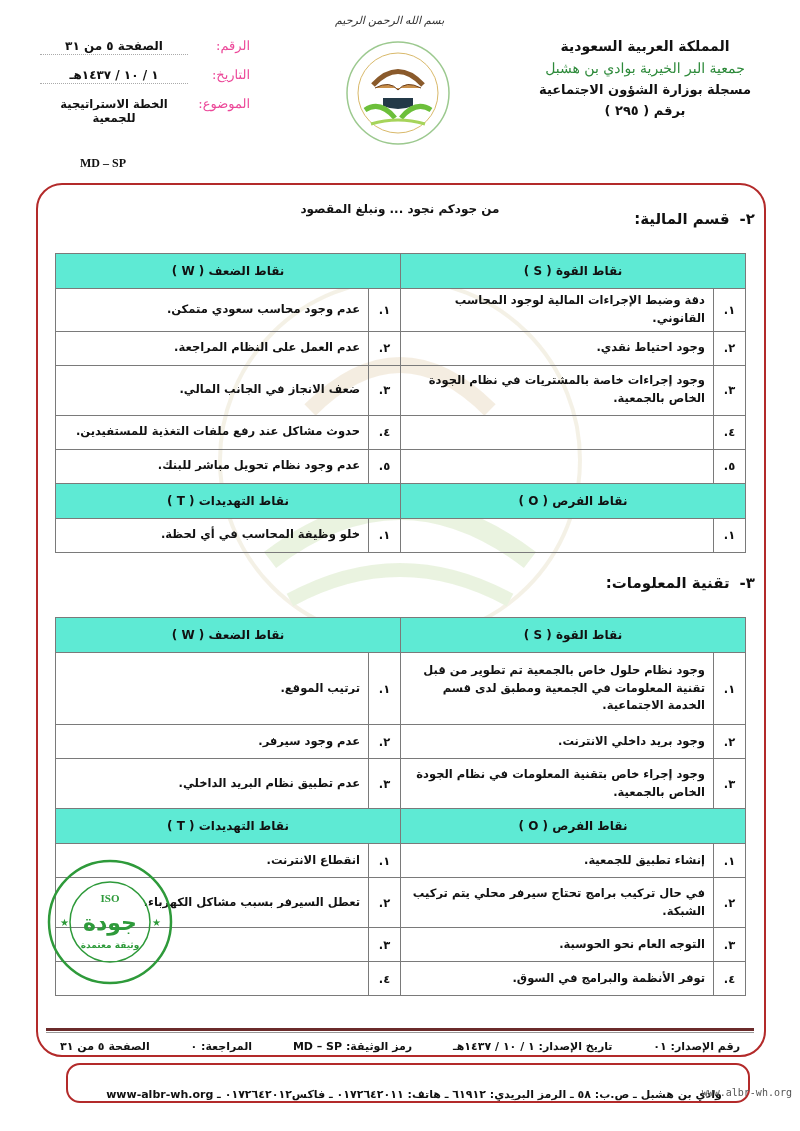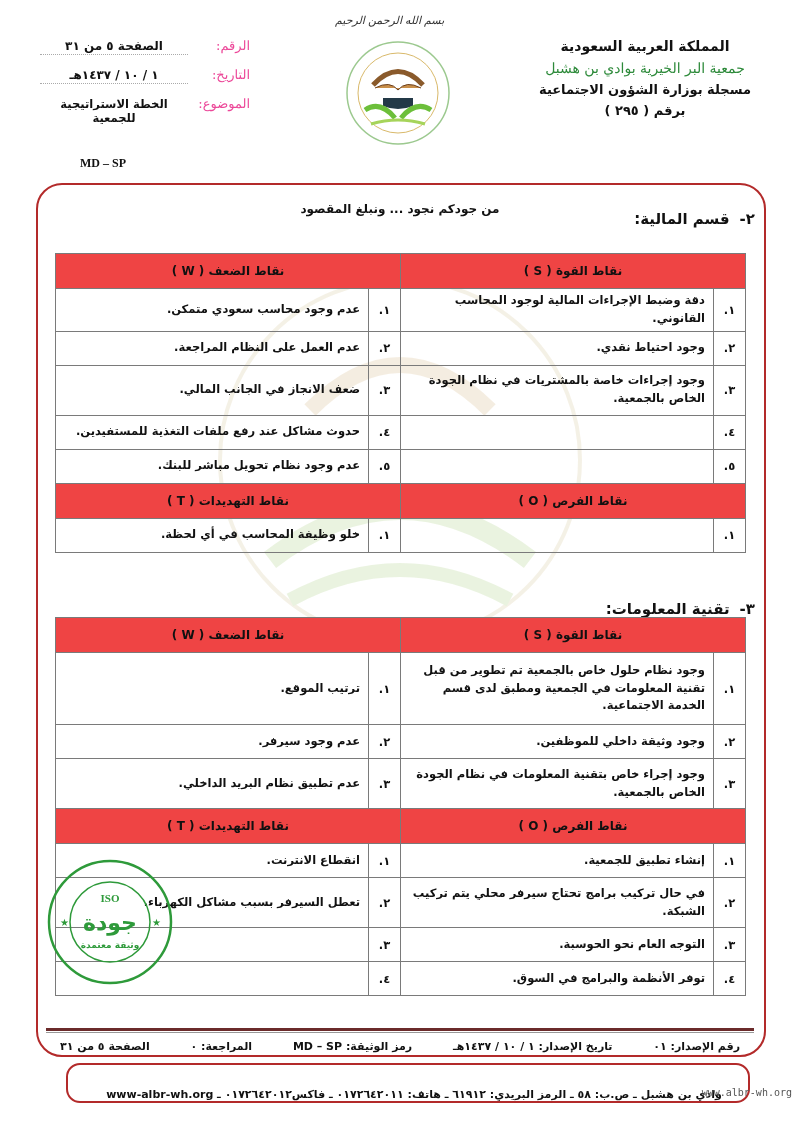"نقاط الضعف ( W )" table.swot th { background: #ef4444 -> #5eead4 }
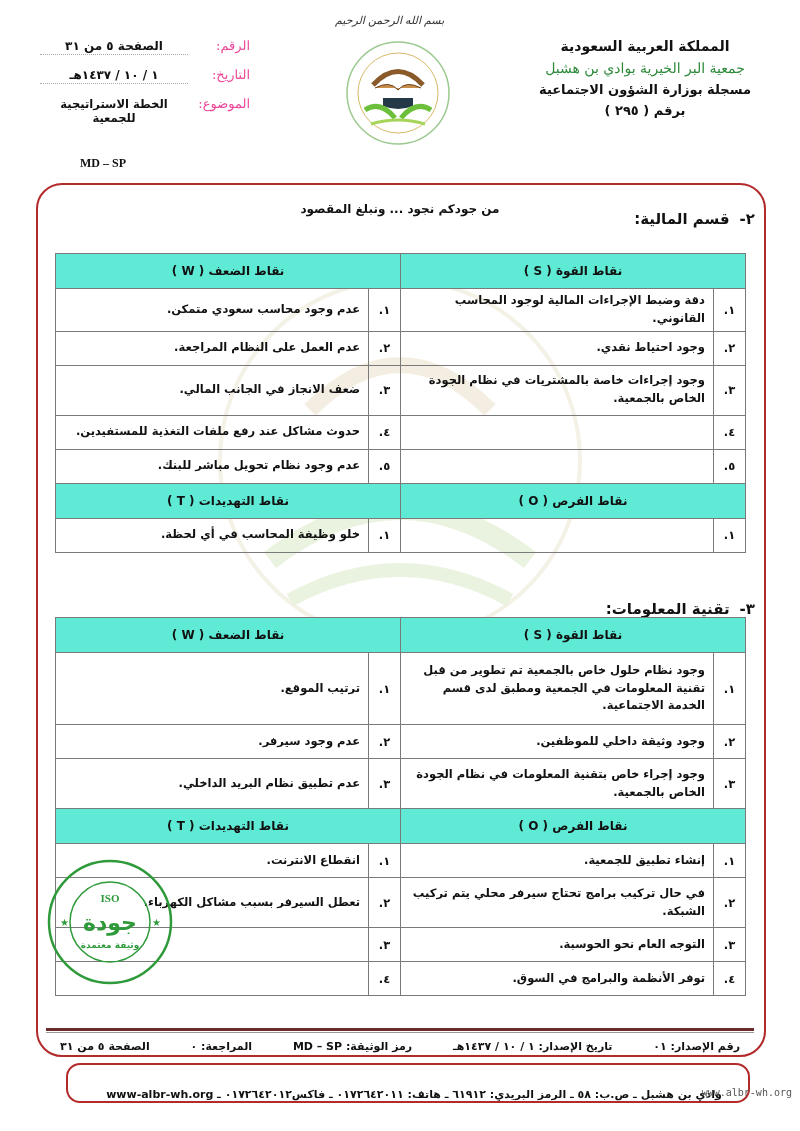"٣-تقنية المعلومات:" div.abs { margin-top: 26px -> none }
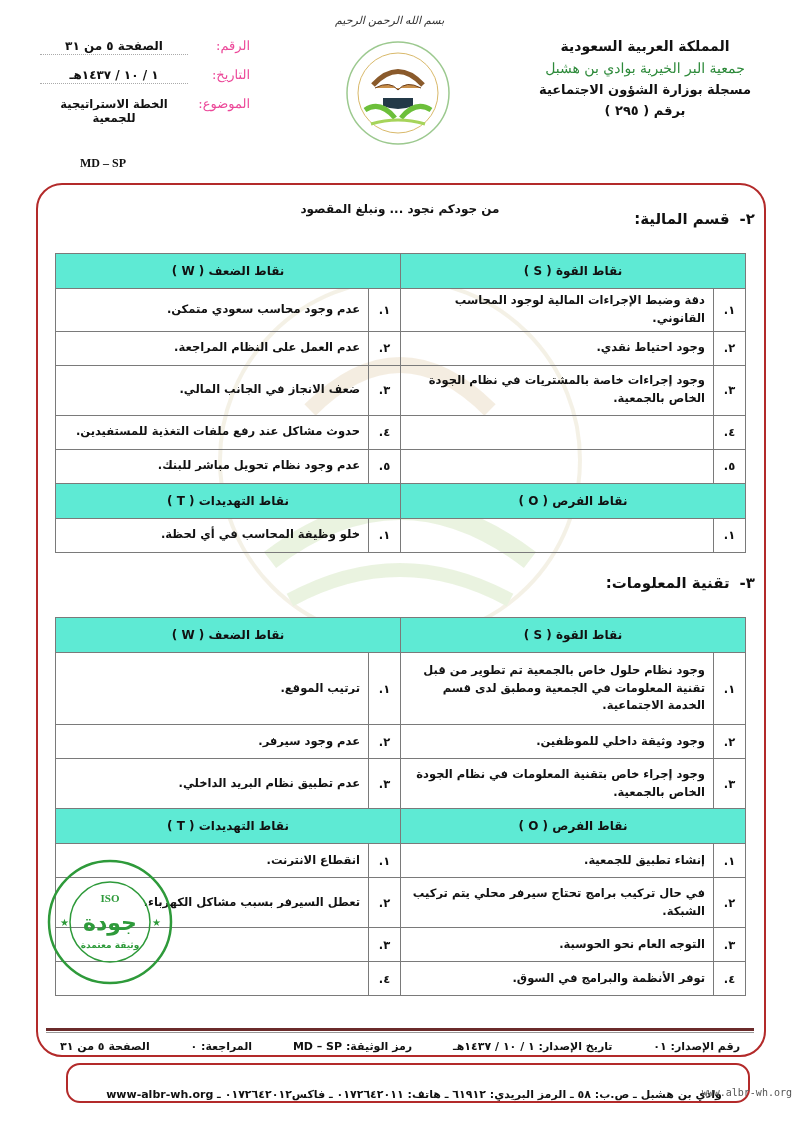"وجود وثيقة داخلي للموظفين." td.t { text: وثيقة داخلي للموظفين -> بريد داخلي الانترنت }
